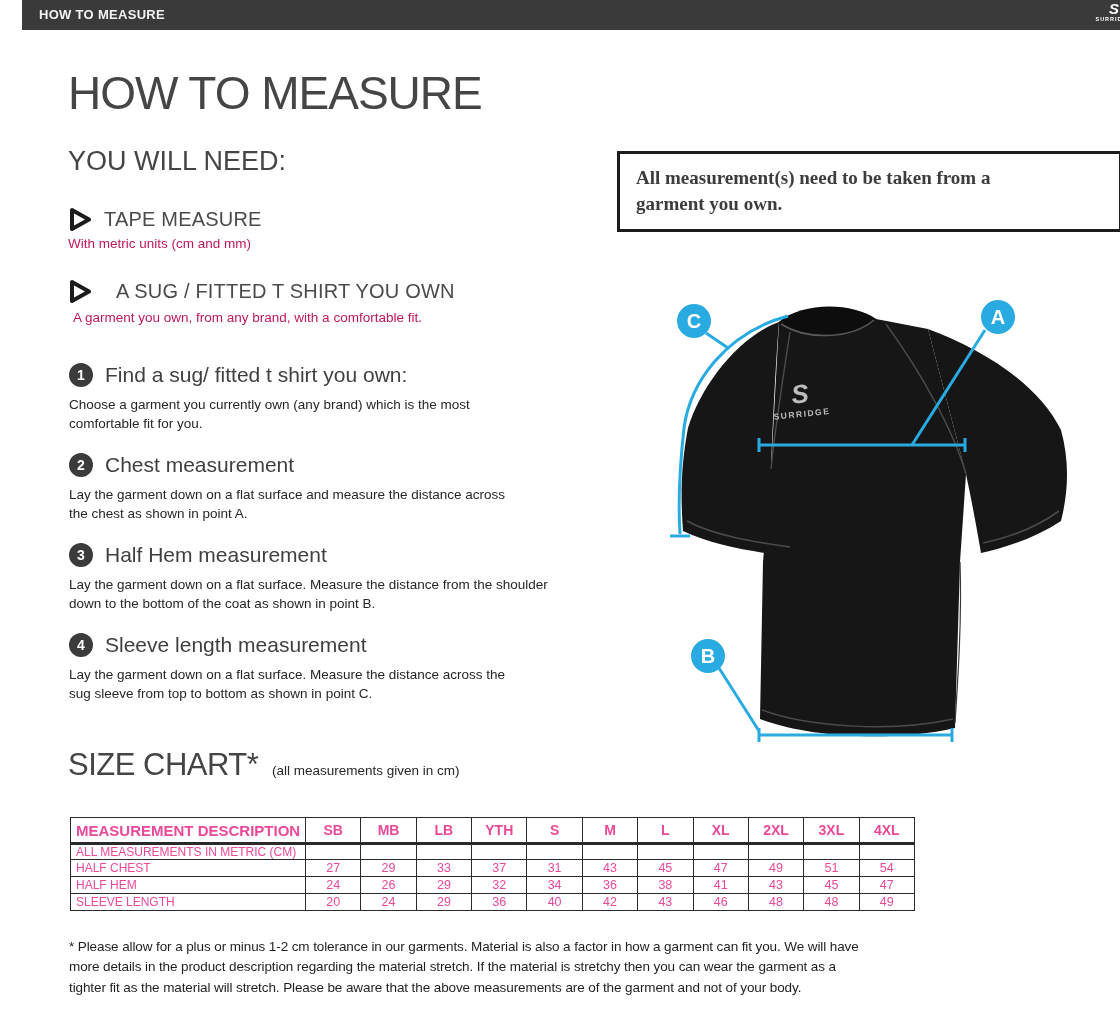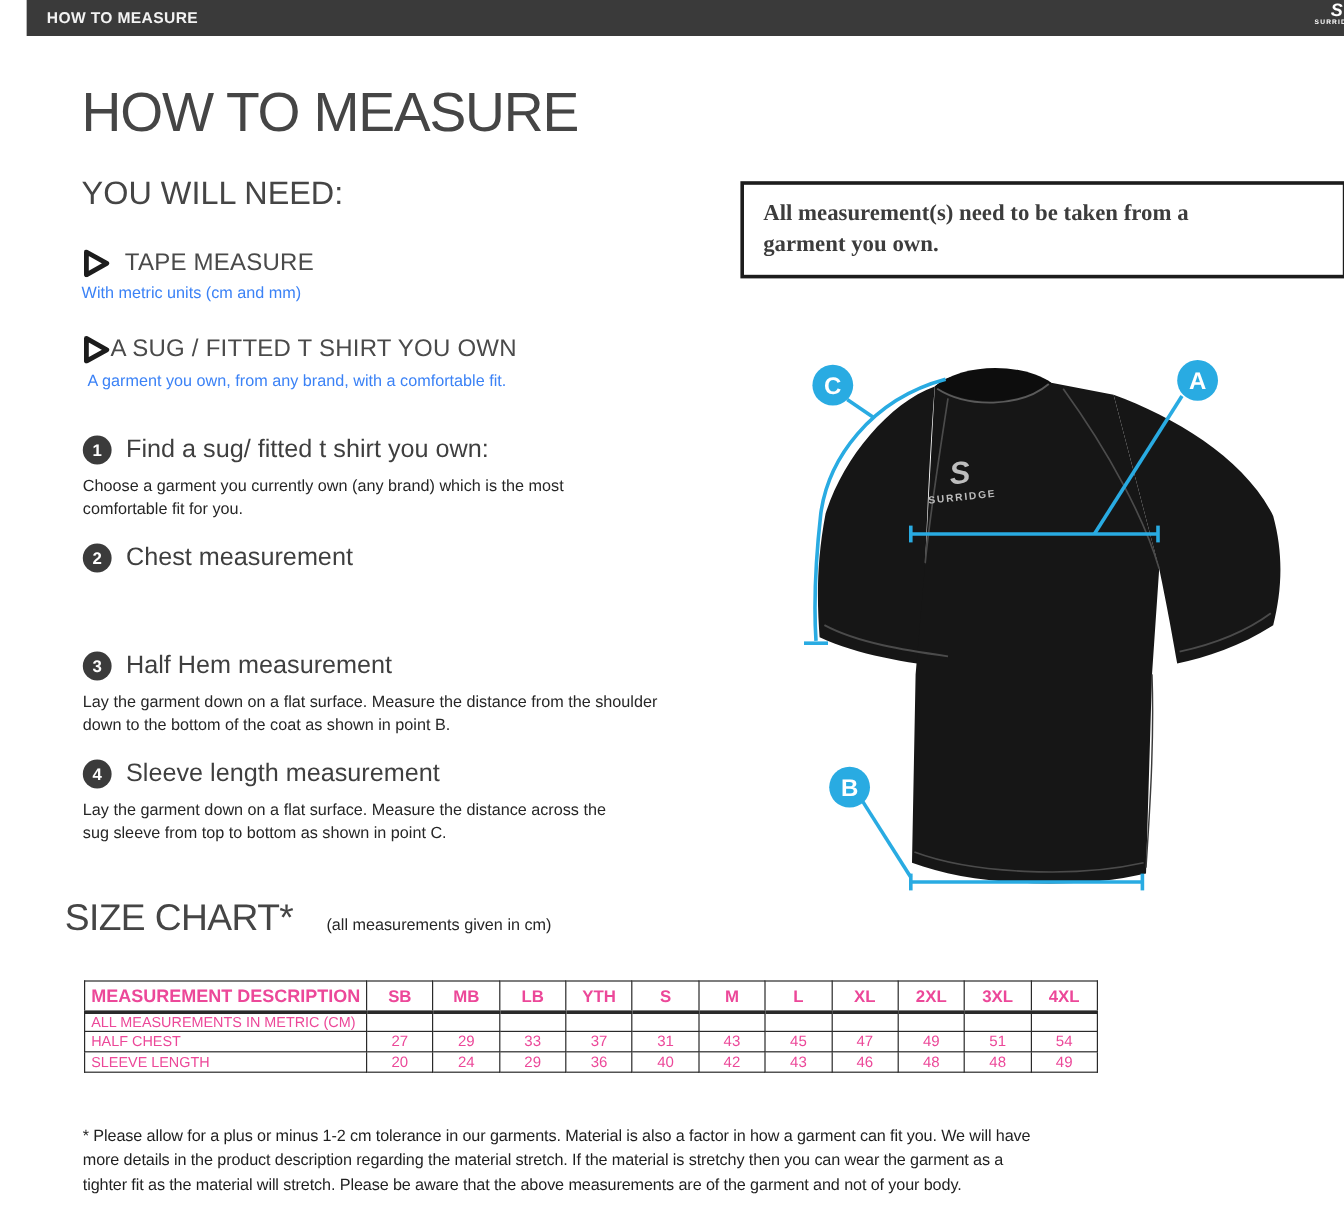"With metric units (cm and" .need-item-sub { color: #3b82f6 -> #be185d }
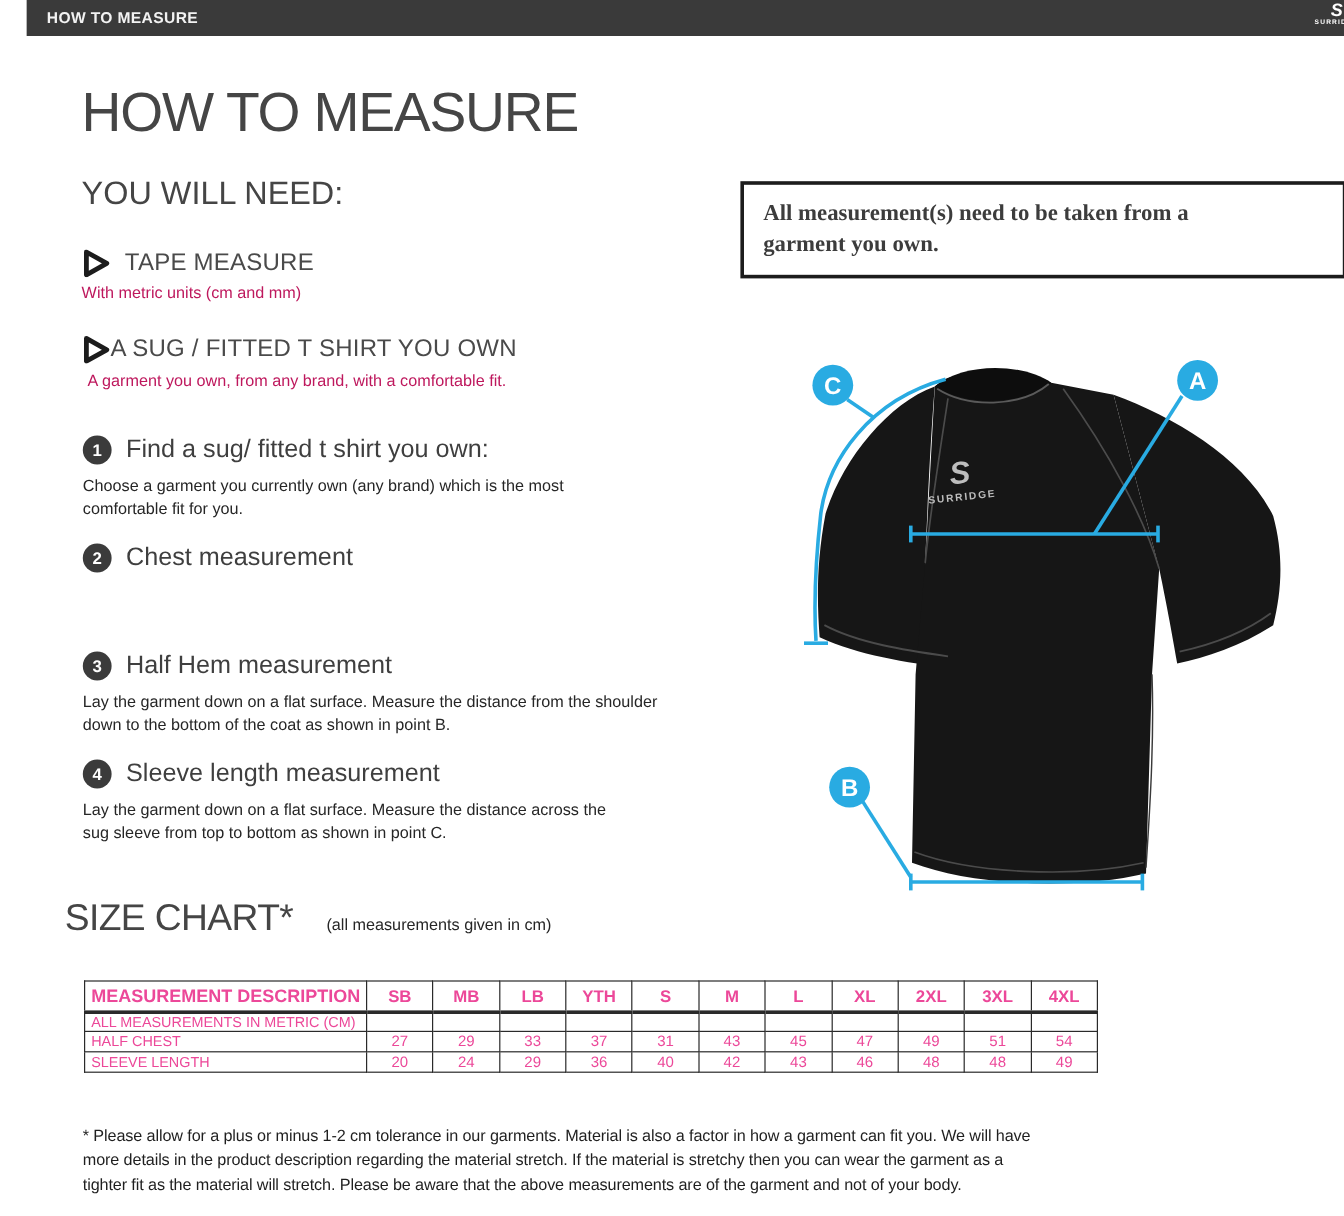"A SUG / FITTED T" .item2-row { gap: 0 -> 24px }
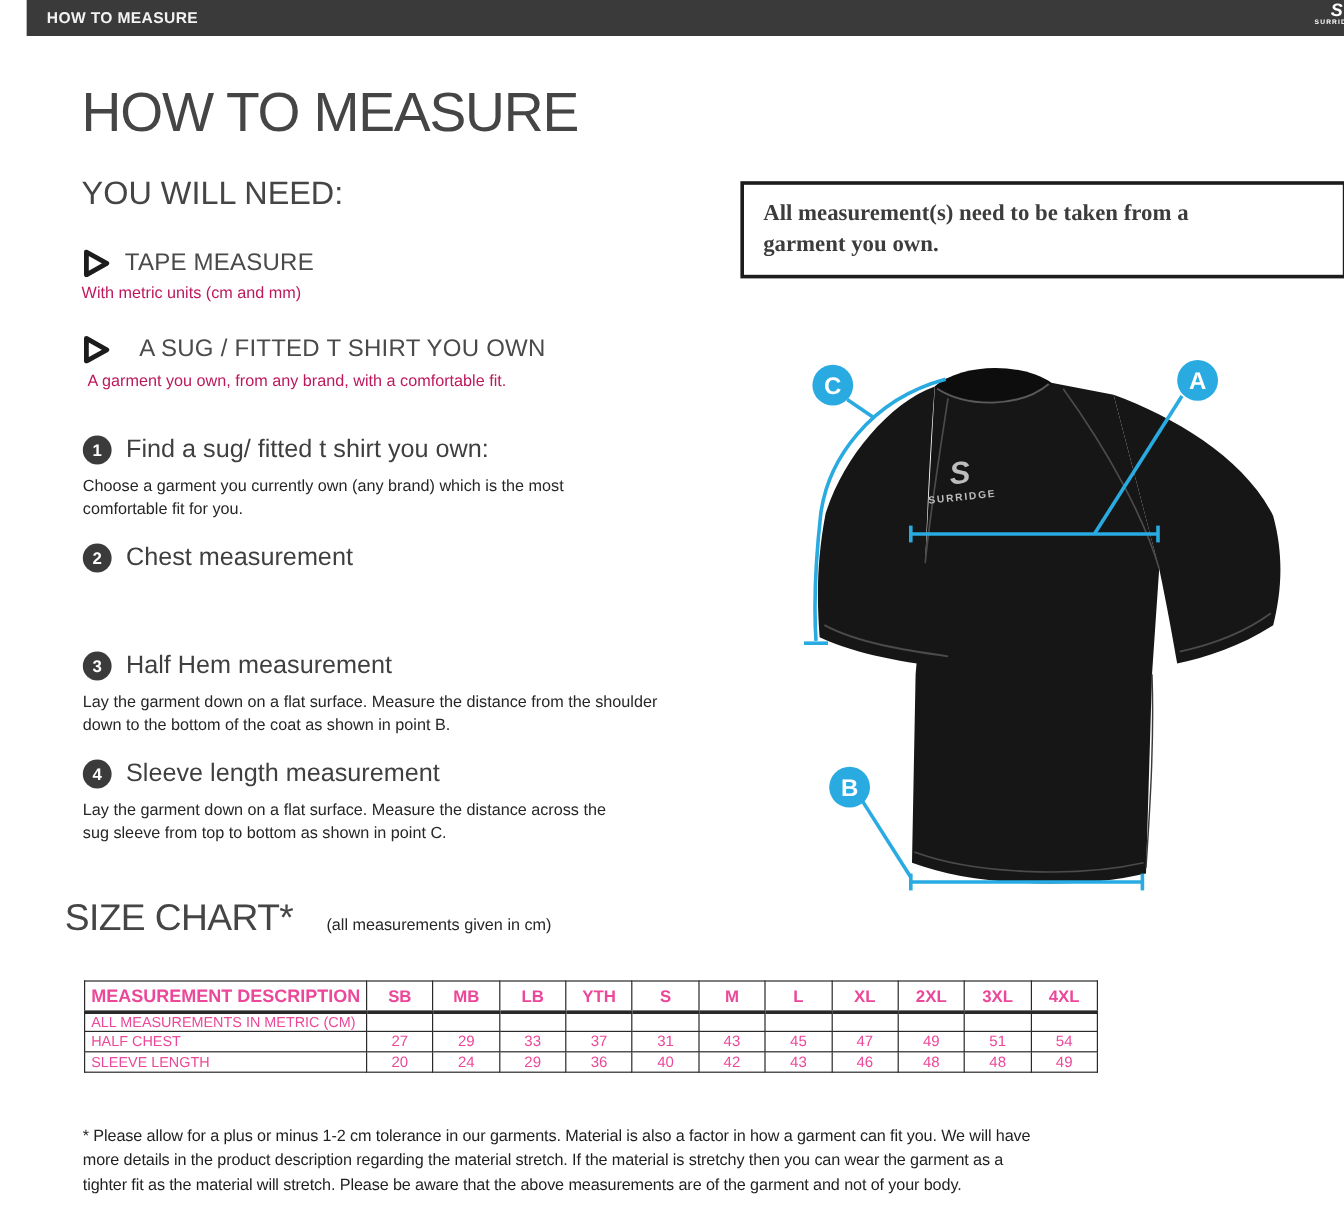"Lay the garment down on a flat surface" div.step-body { html: none -> <div>Lay the garment down on a flat surface and measure the distance across the chest as shown in point A.</div> }
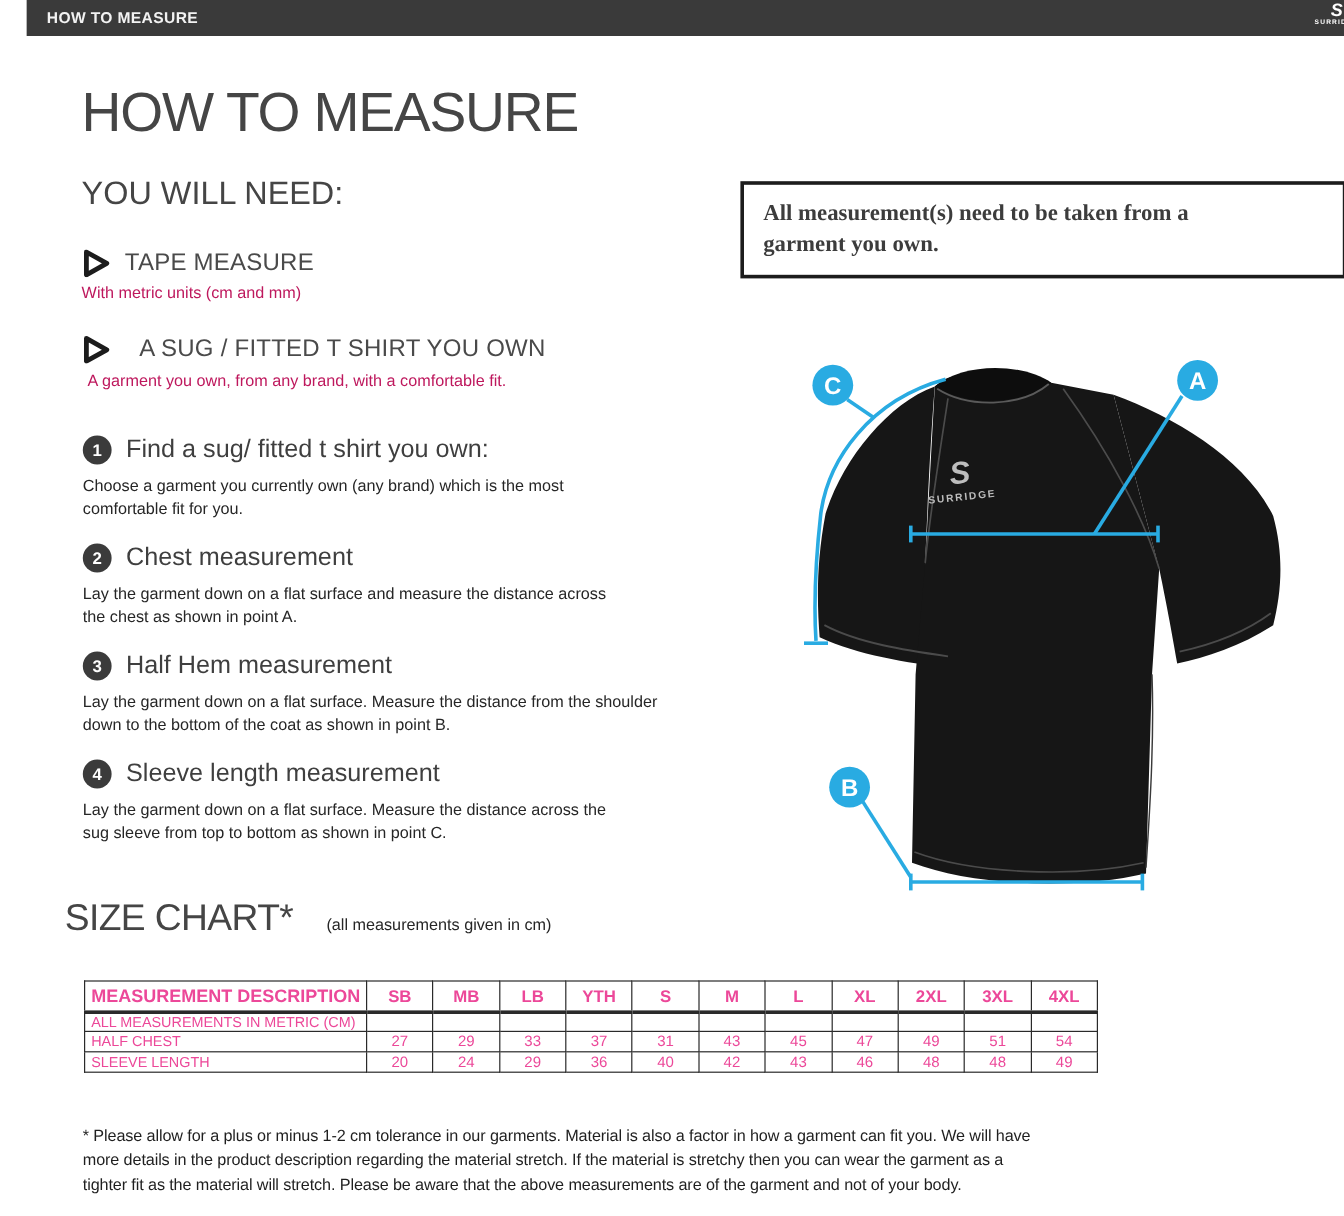"SIZE CHART*" .size-chart-heading { left: 32px -> 46px }
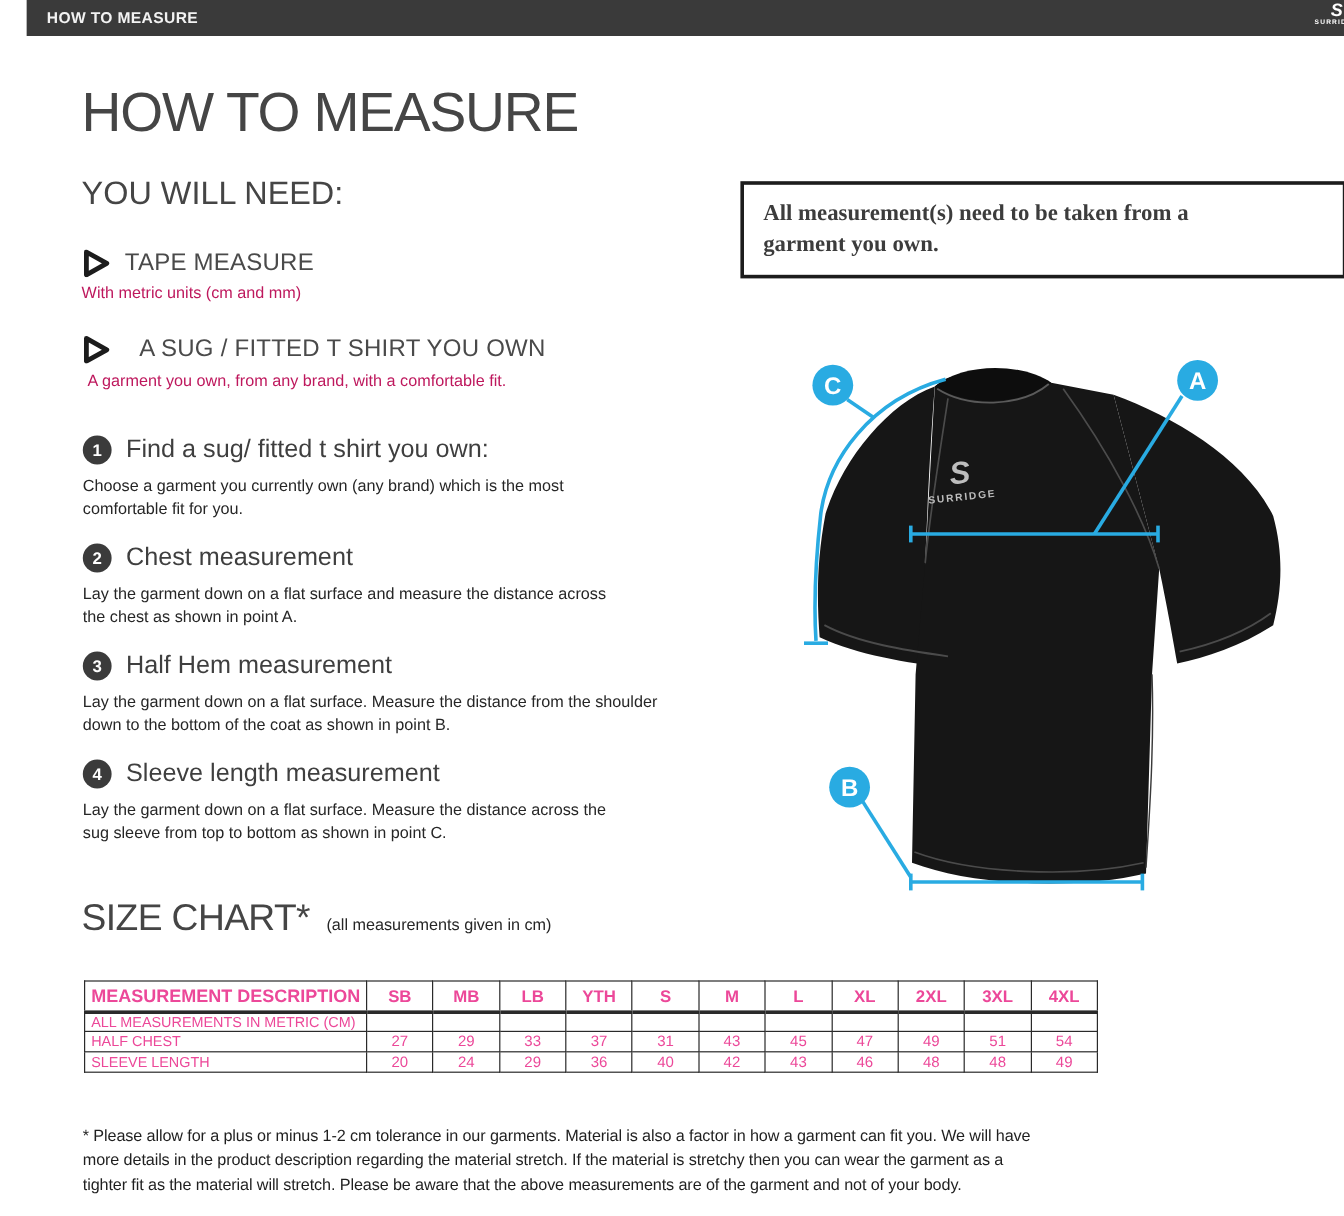"HALF HEM" tr { html: none -> <tr> <td>HALF HEM</td> <td>24</td> <td>26</td> <td>29</td> <td>32</td> <td>34</td> <td>36</td> <td>38</td> <td>41</td> <td>43</td> <td>45</td> <td>47</td> </tr> }
